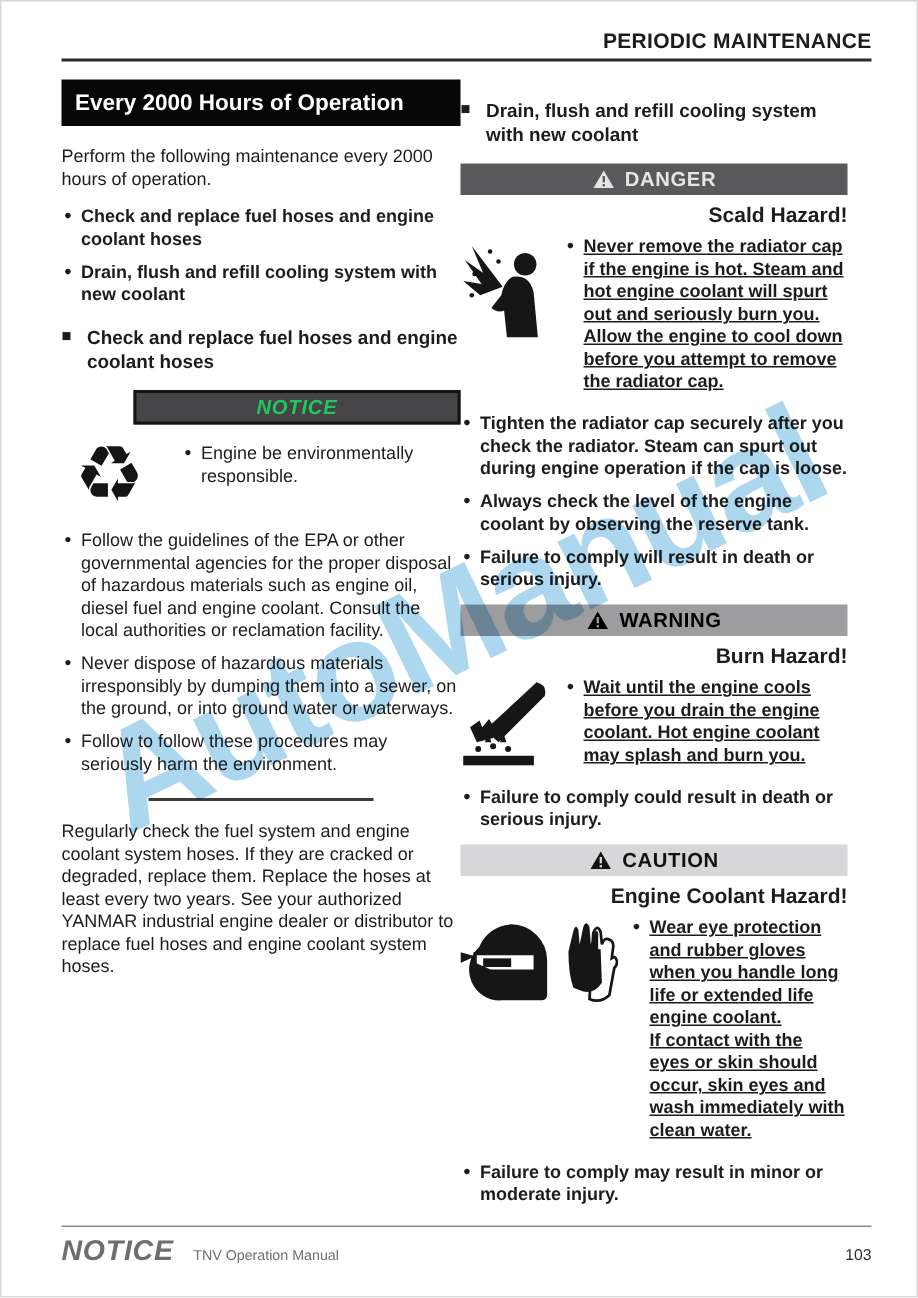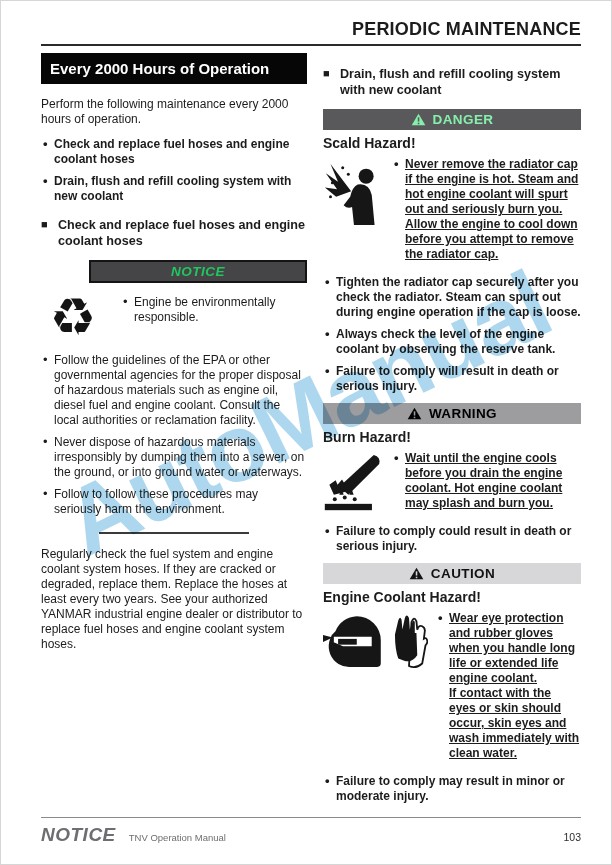"PERIODIC MAINTENANCE" .header-title { font-size: 18px -> 14px }
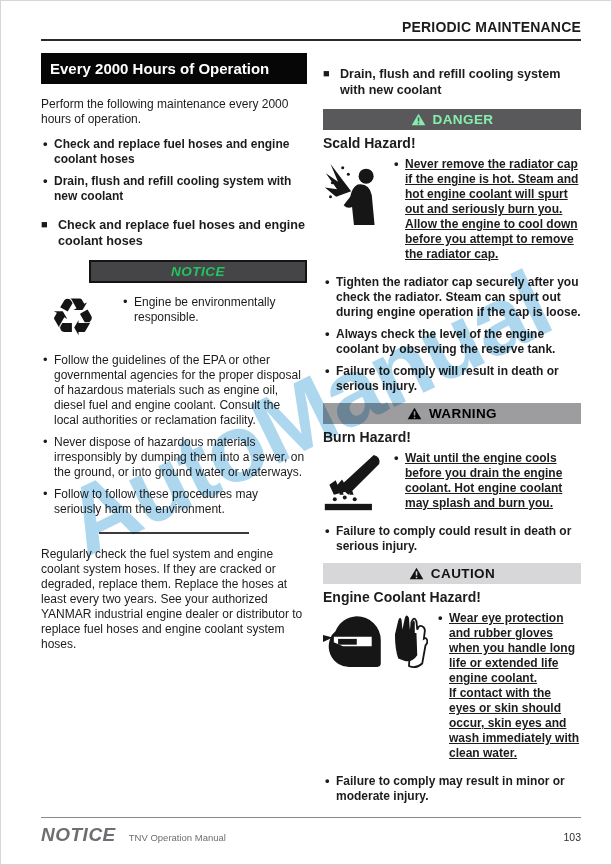"Every 2000 Hours of Operation" .columns { gap: 16px -> 0 }
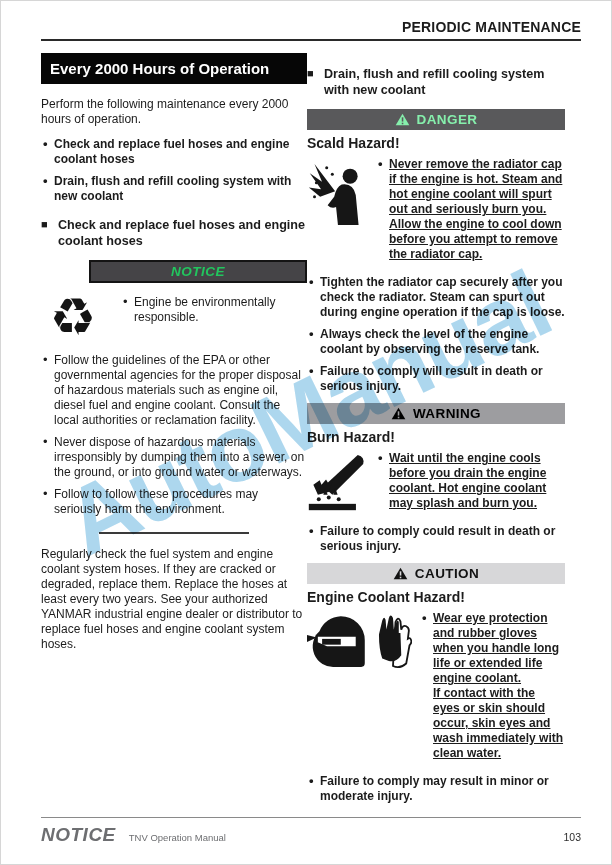"DANGER" .danger-bar { color: #86efac -> #e5e5e5 }
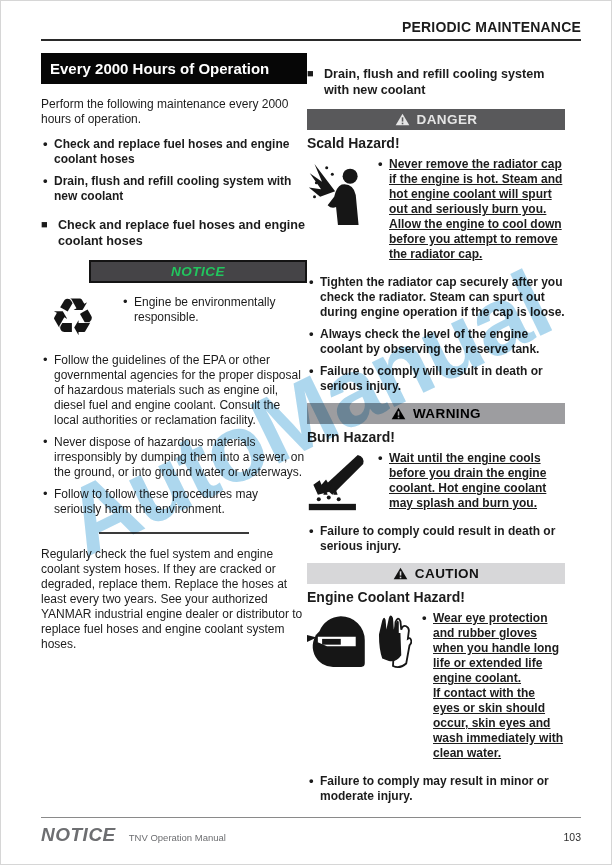"Scald Hazard!" .hazard-title { text-align: left -> right }
